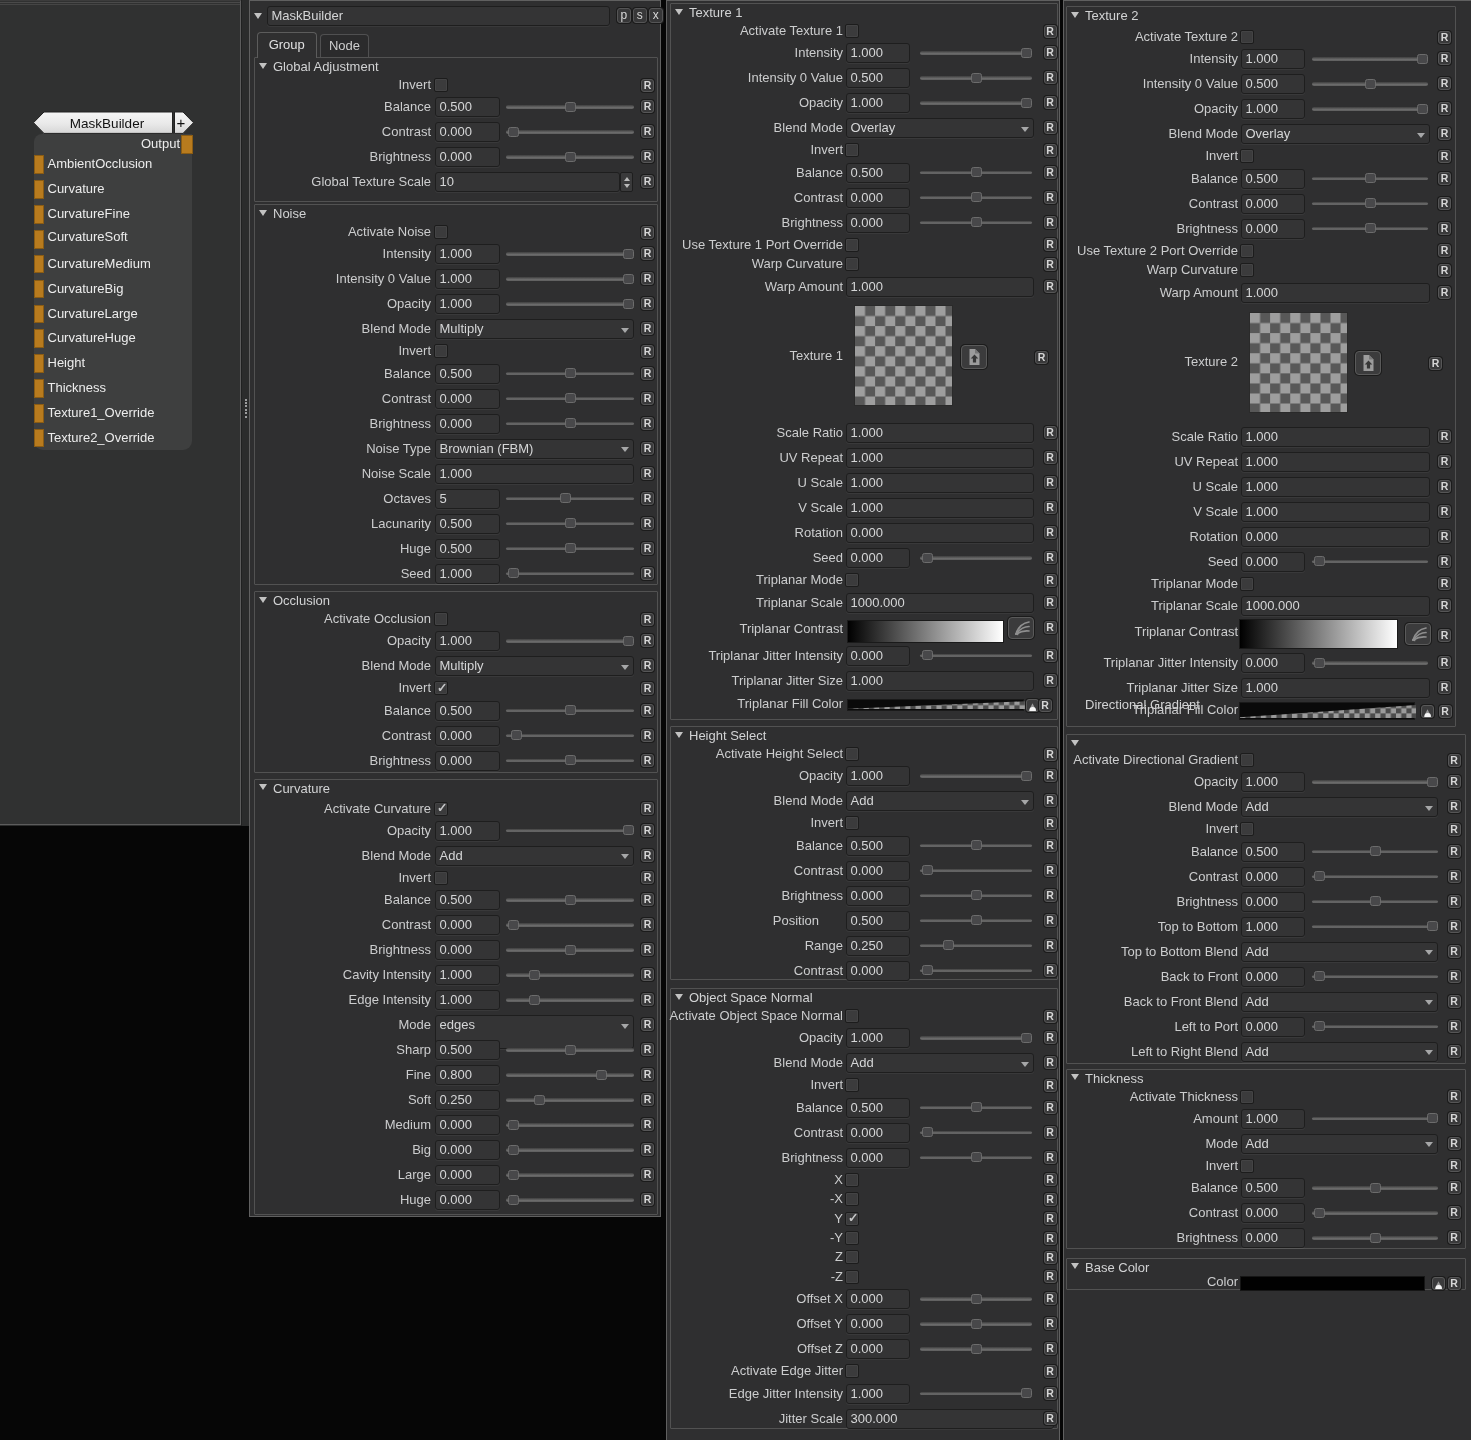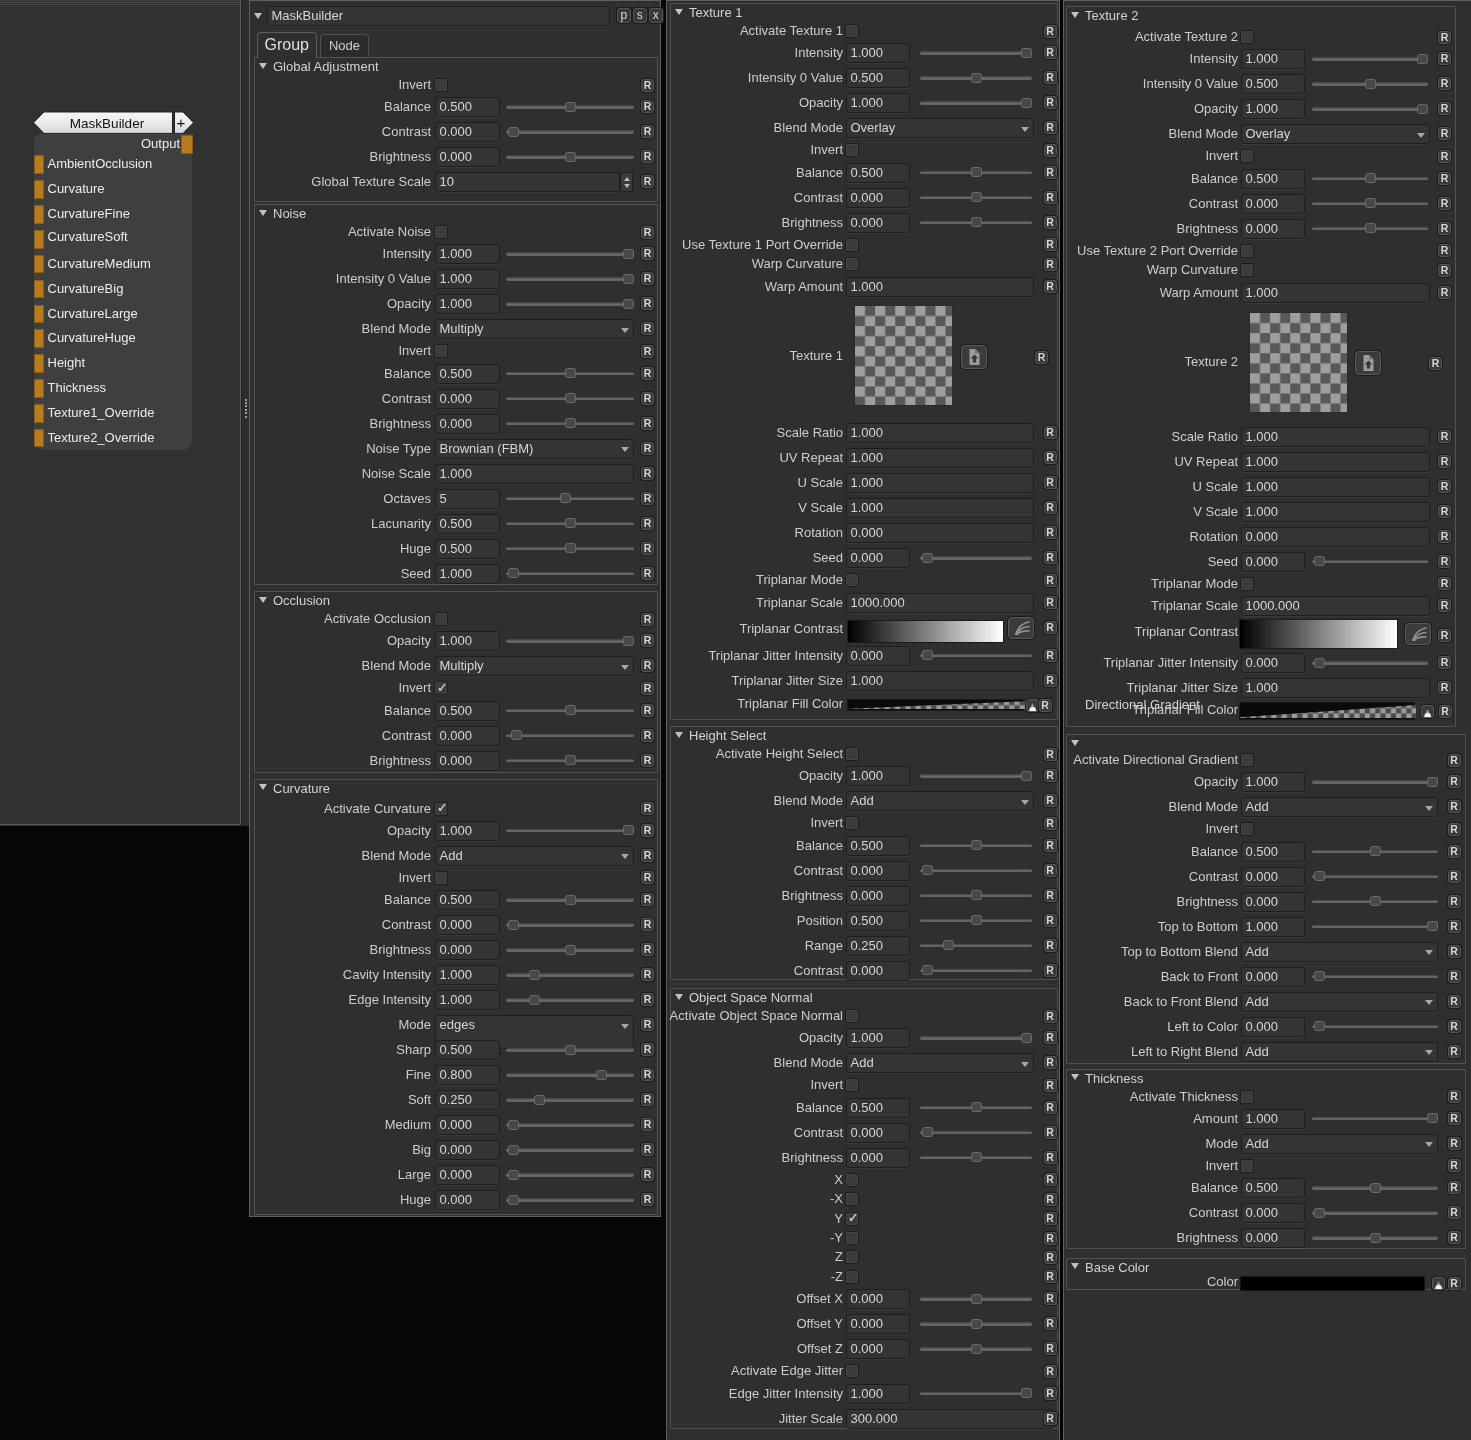"Group" div { font-size: 16px -> 13px }
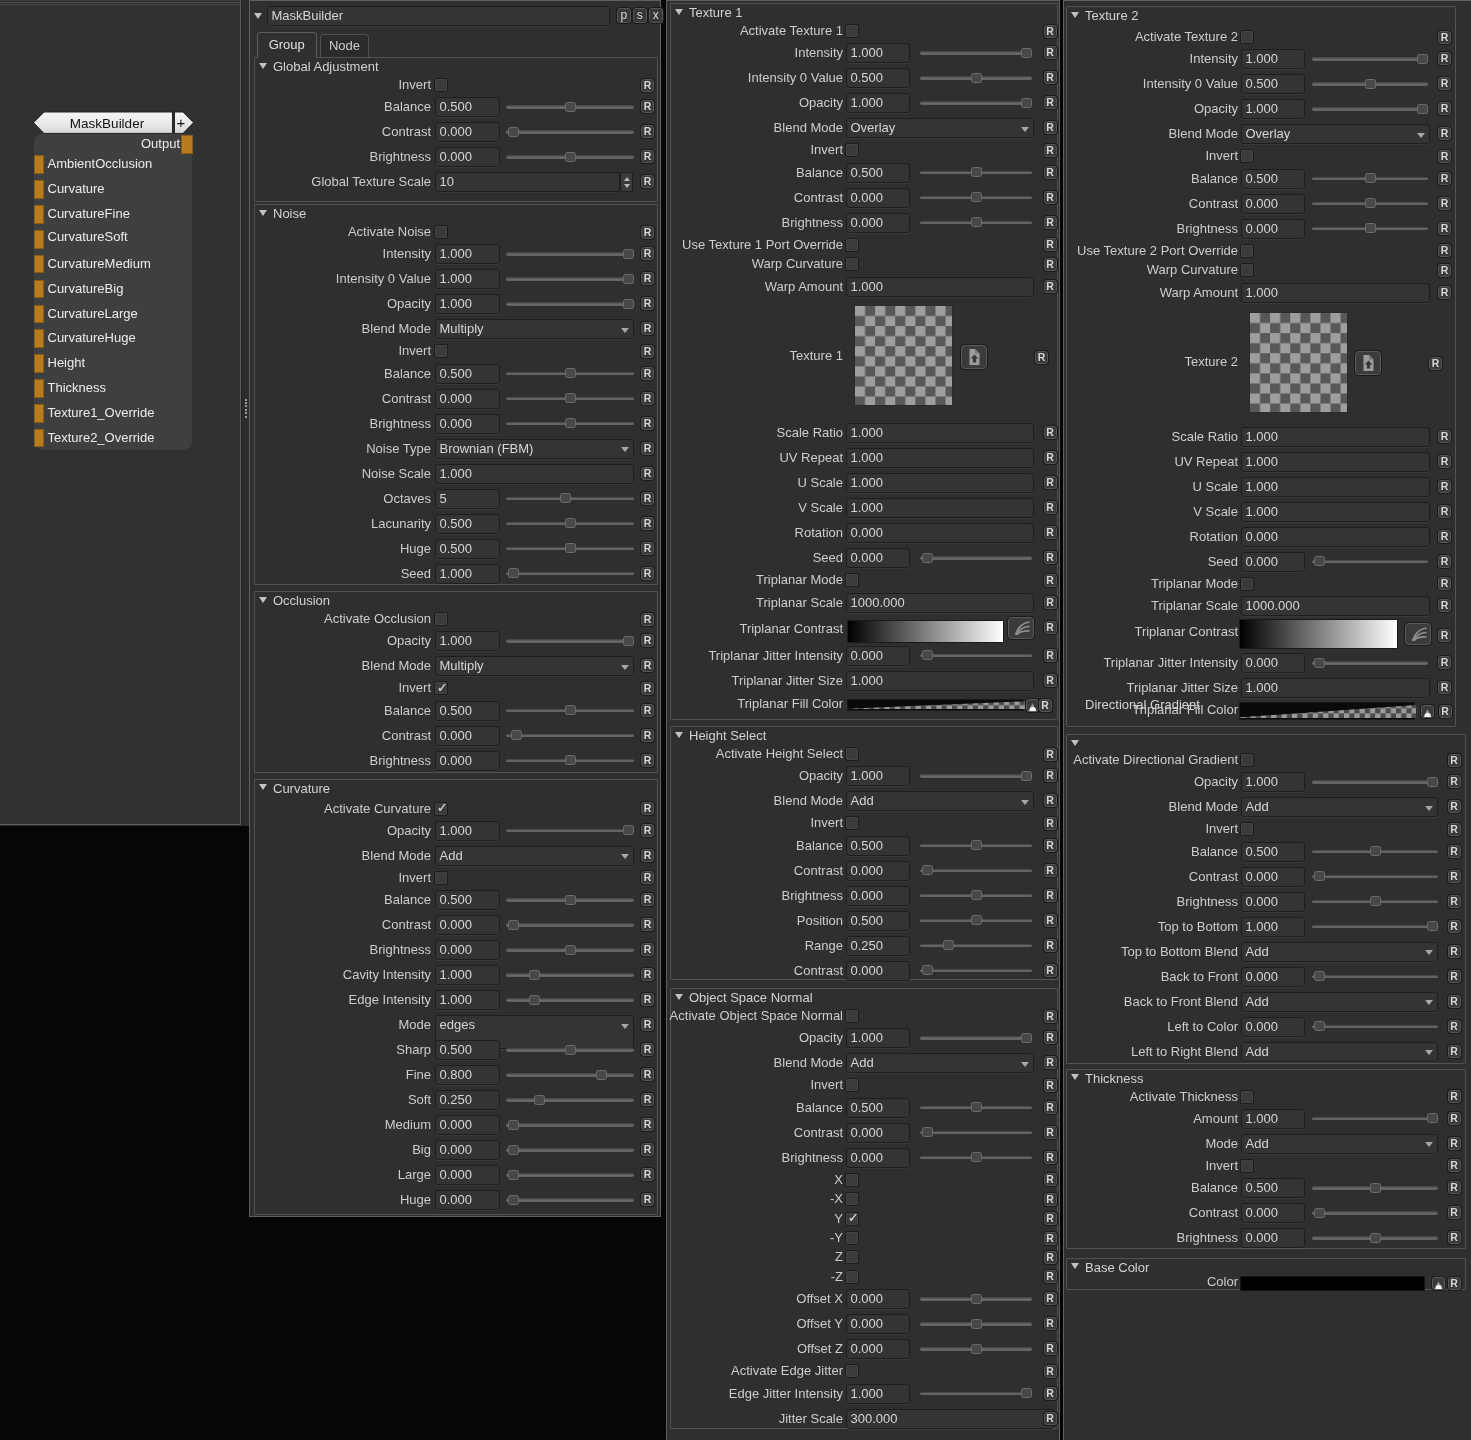"Position" div.lb { right: 628px -> 652px }
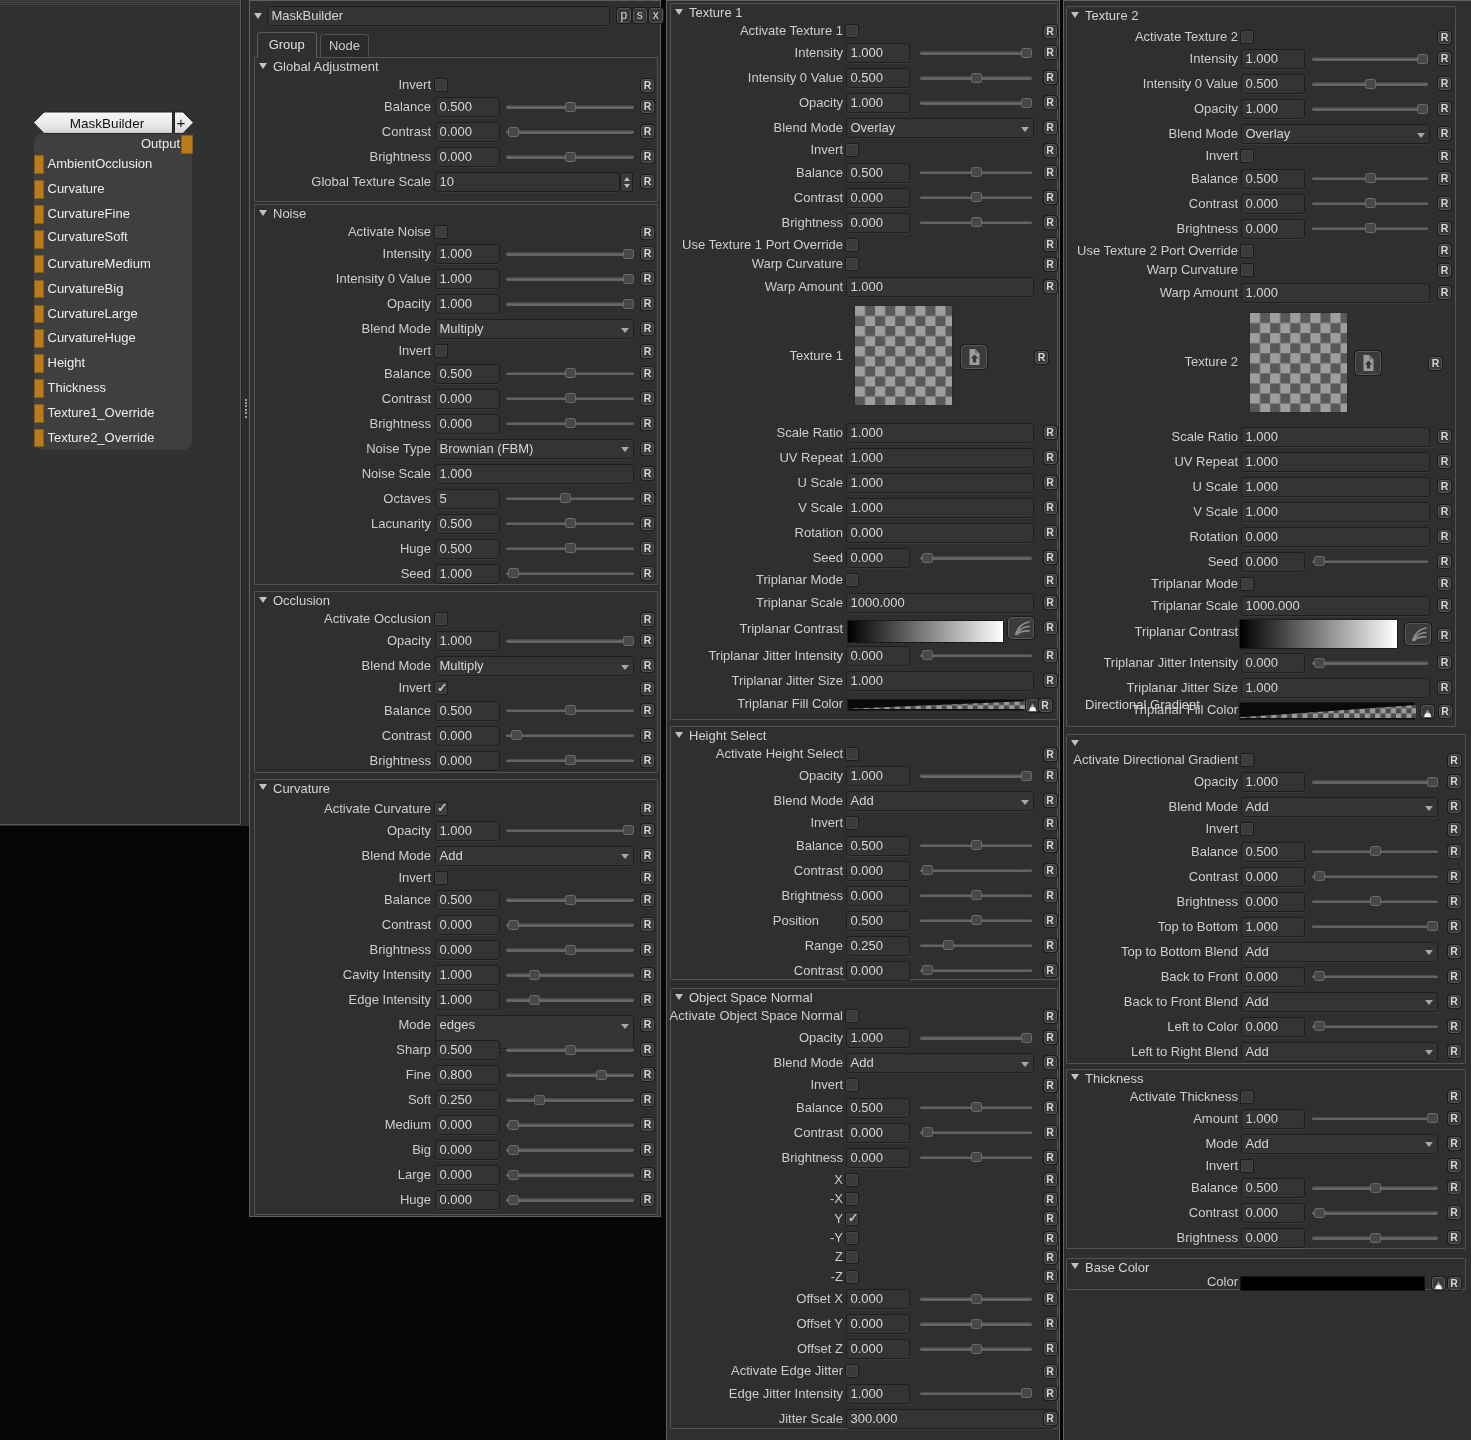"Left to Color" div.lb { text: Color -> Port }
